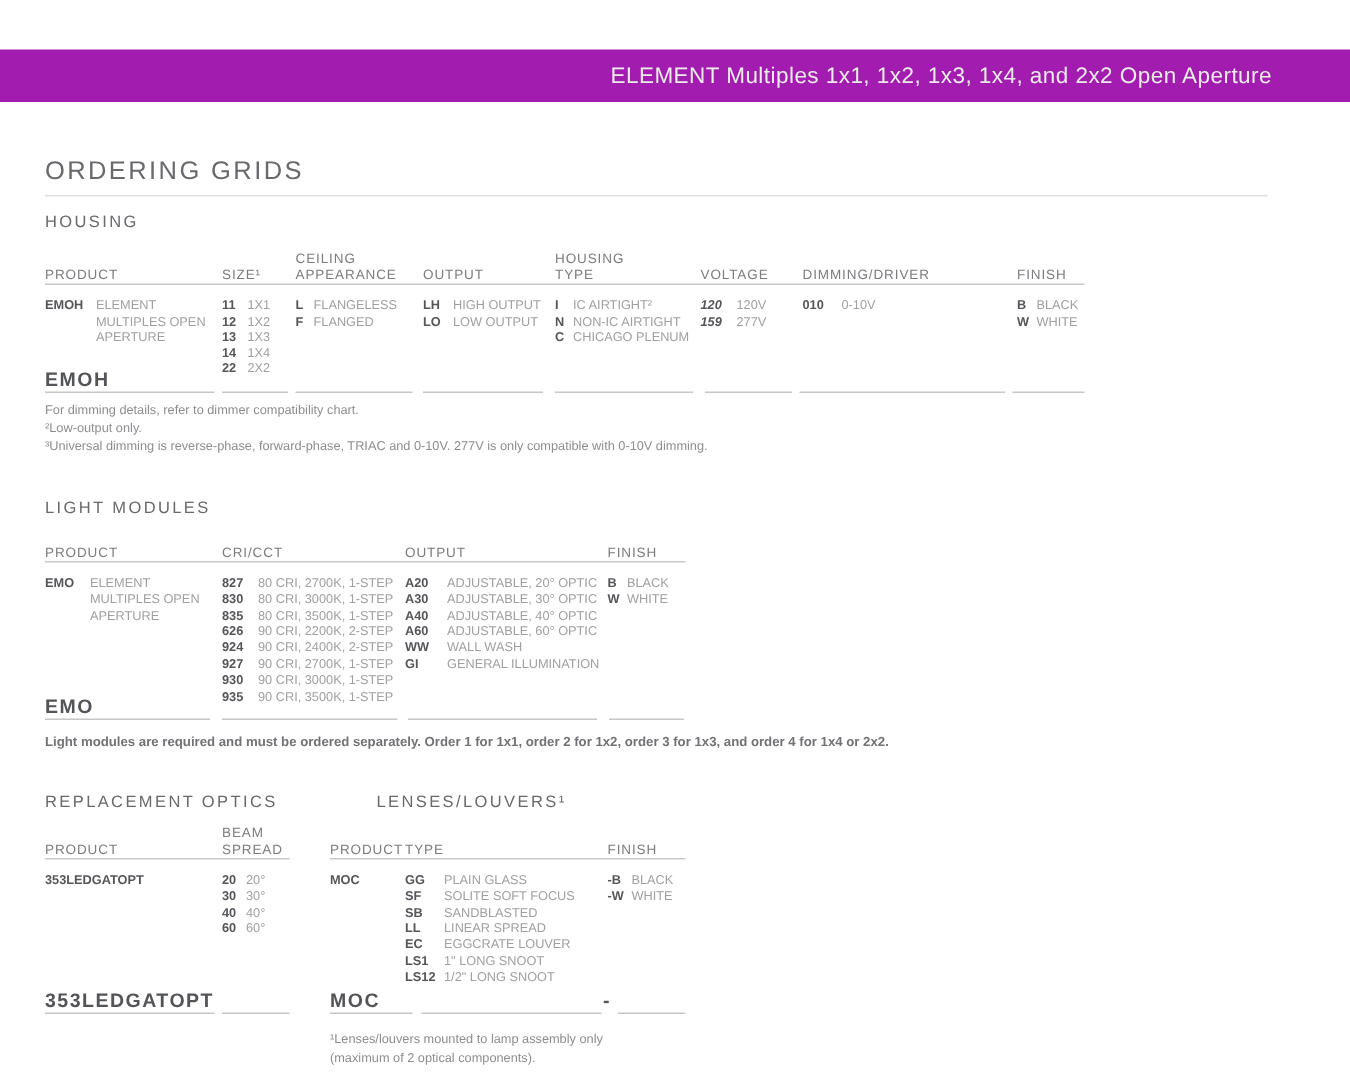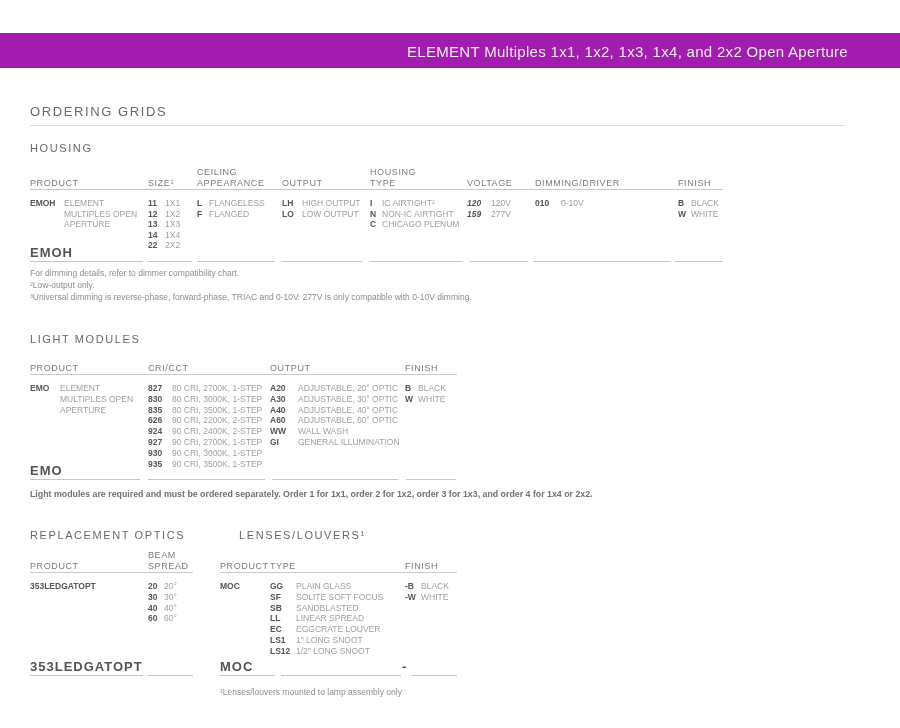"ORDERING GRIDS" .big-heading { font-size: 13px -> 17px }
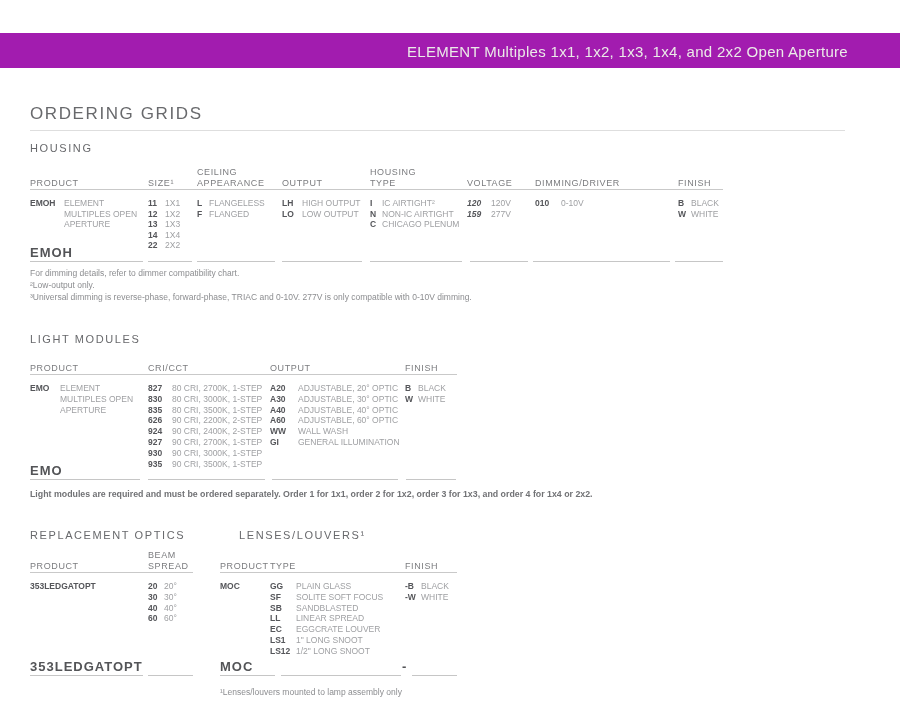"LENSES/LOUVERS¹" div.abs { left: 220px -> 232px }
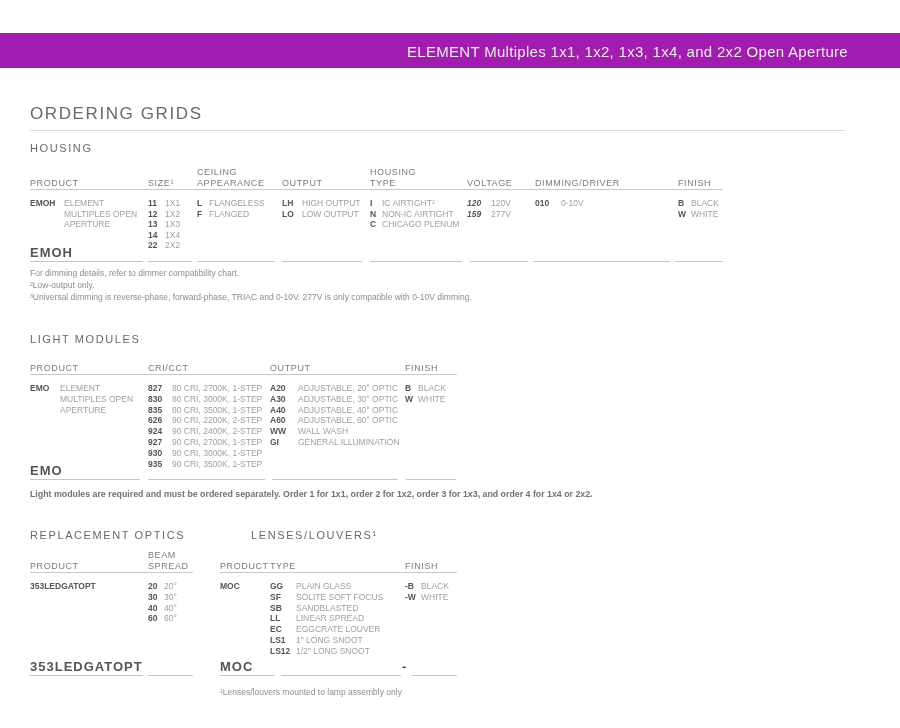"(maximum of 2 optical components)." div.note { html: none -> <div>(maximum of 2 optical components).</div> }
